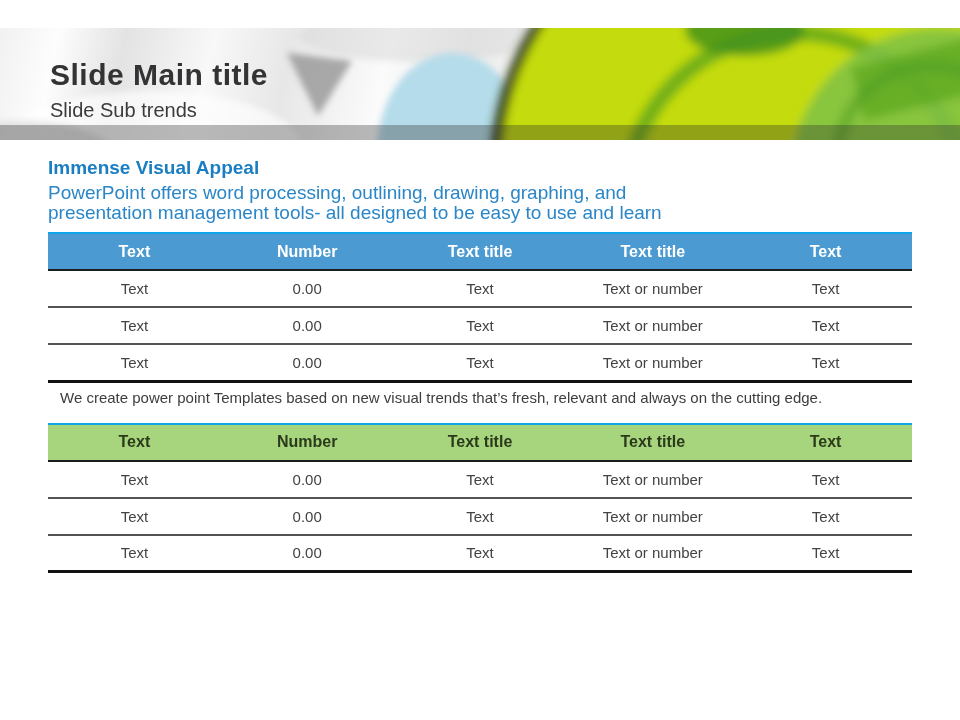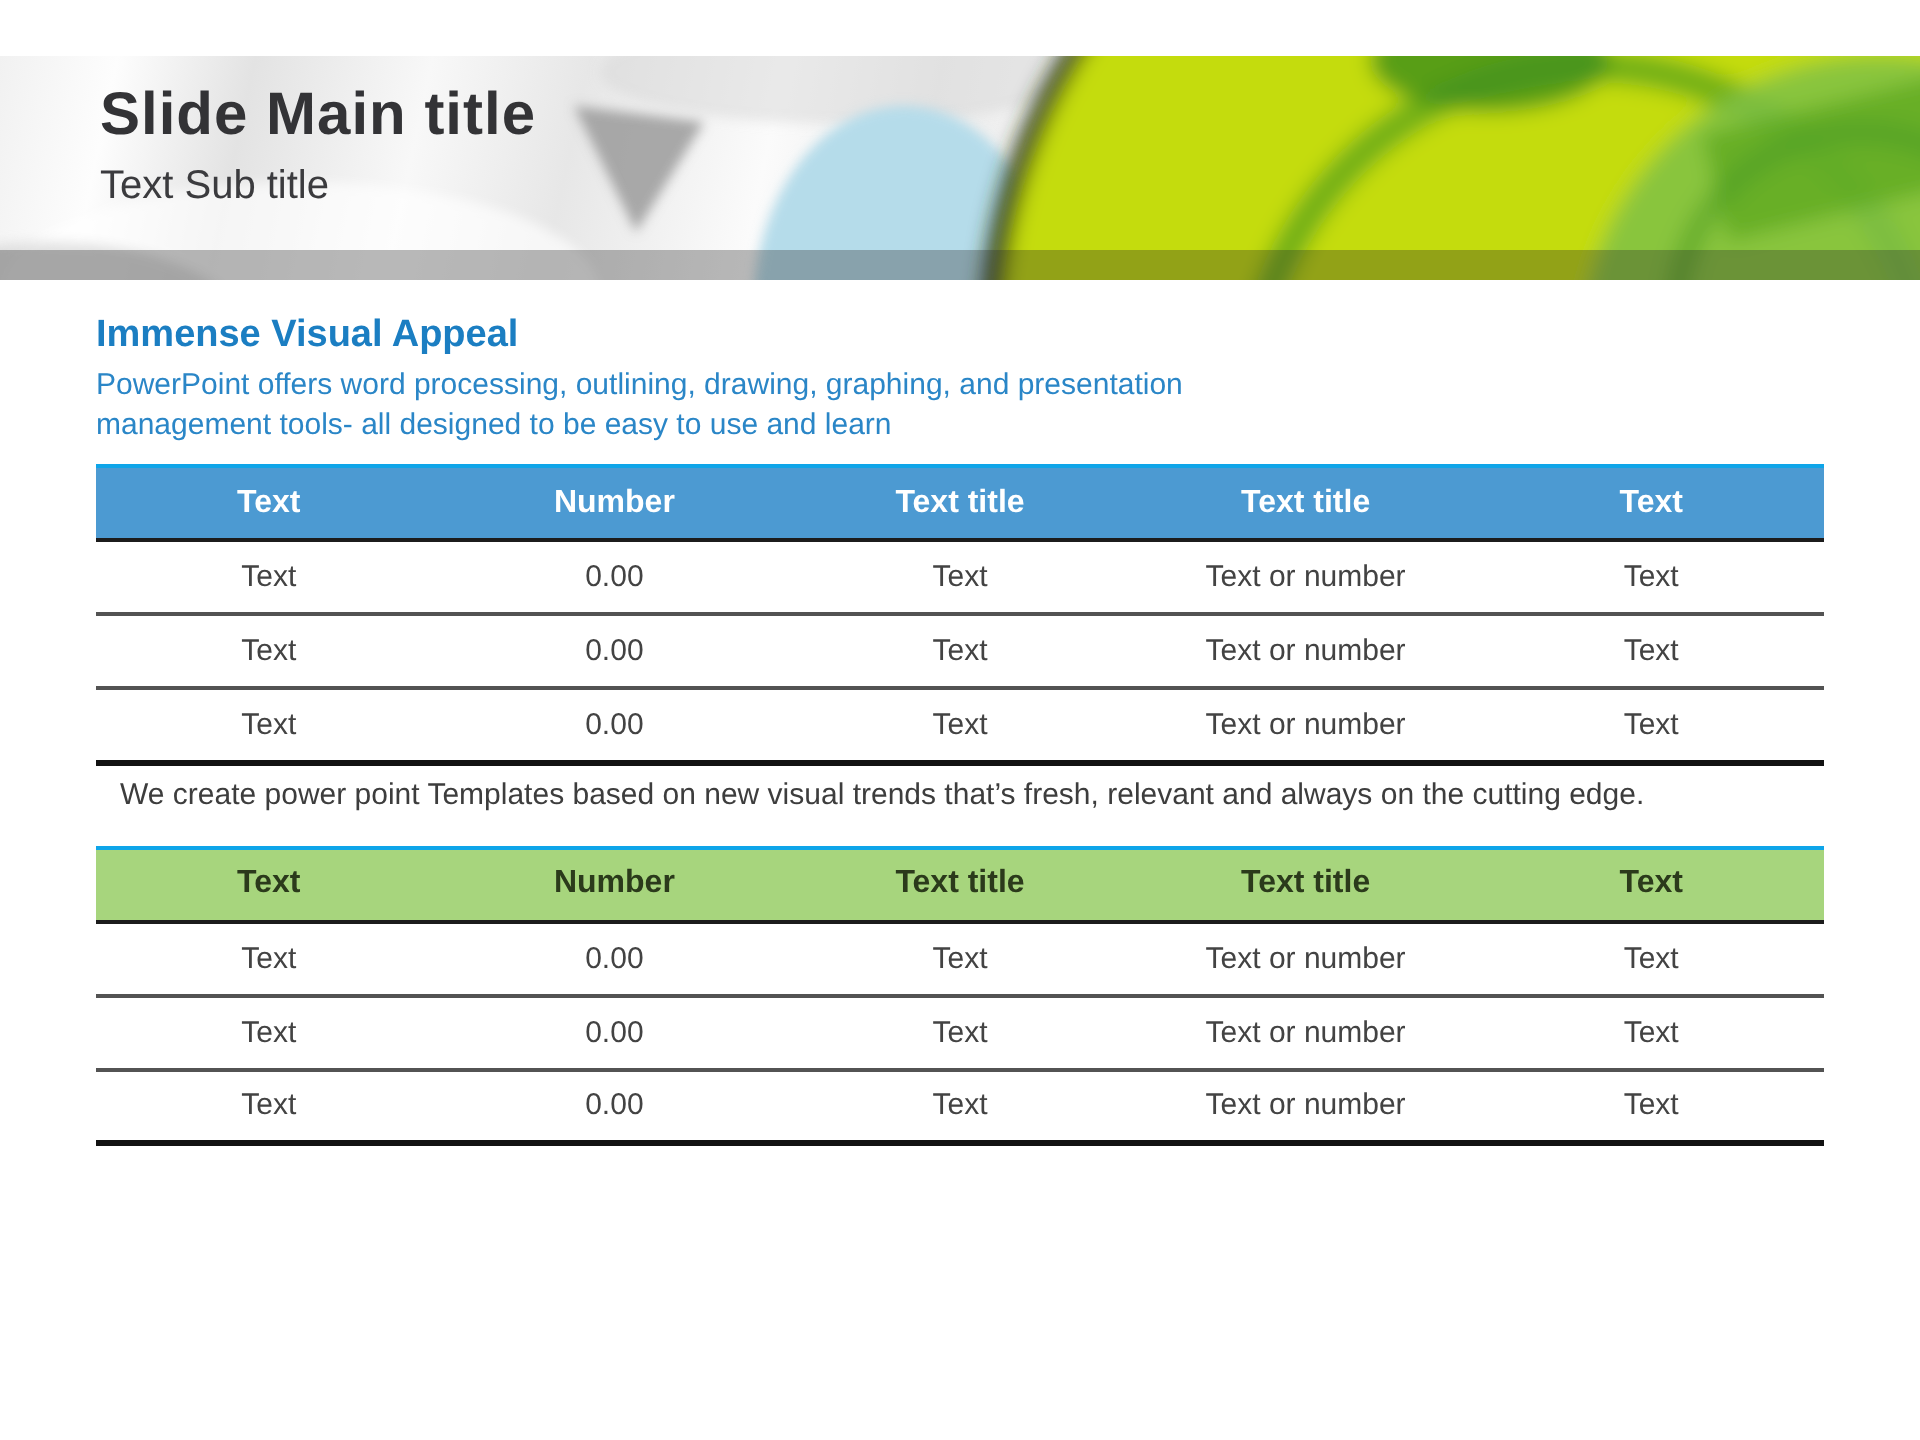"Slide Main title" .banner-titles { top: 13px -> 30px }
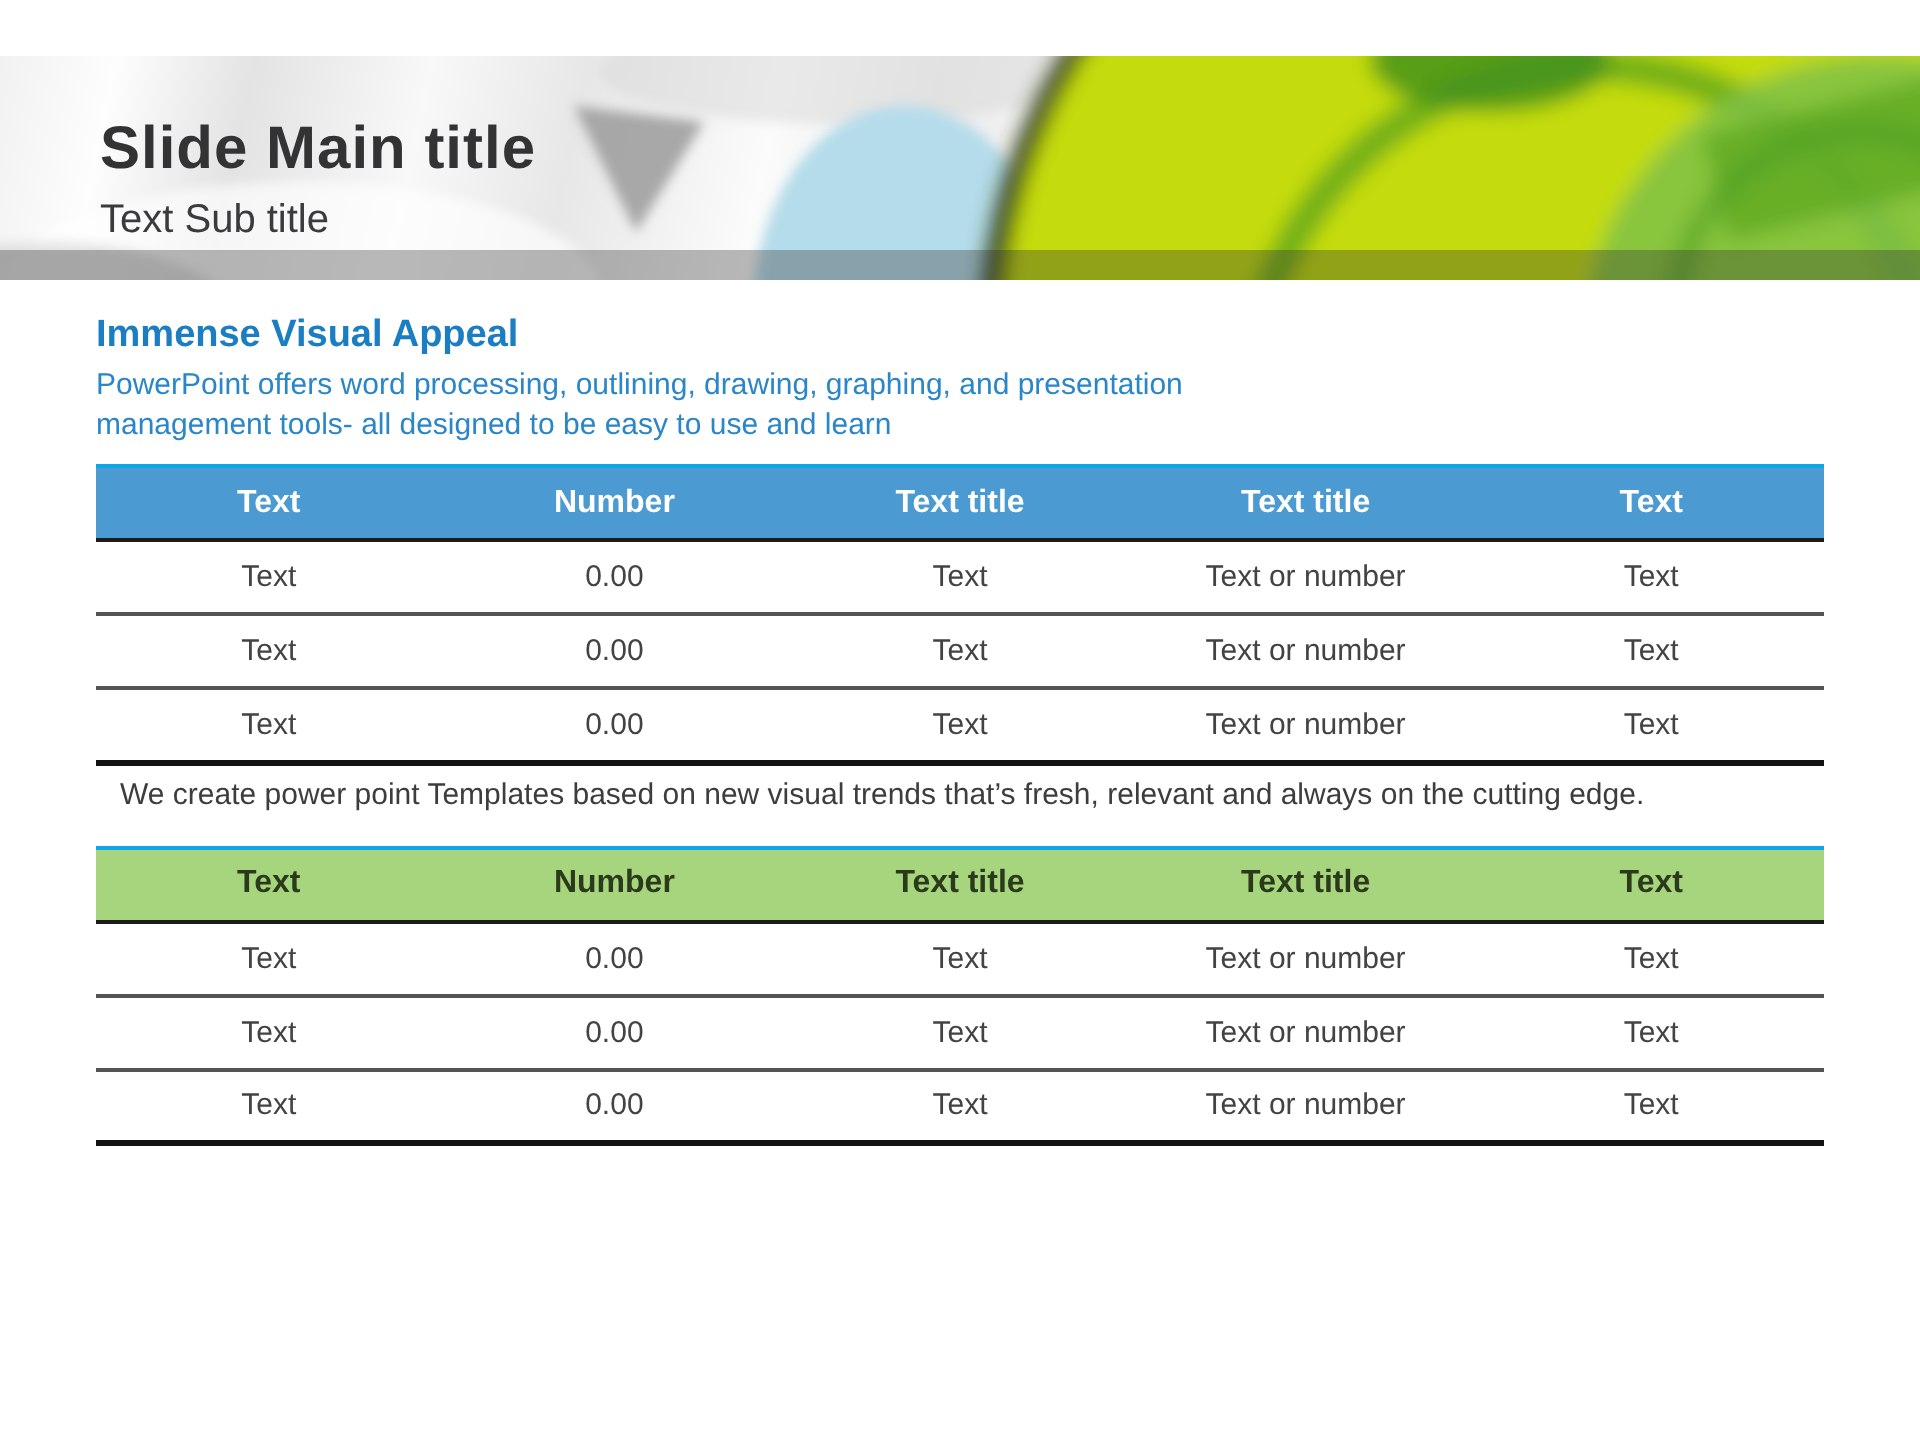"Text Sub title" div.sub-title { text: Text Sub title -> Slide Sub trends }
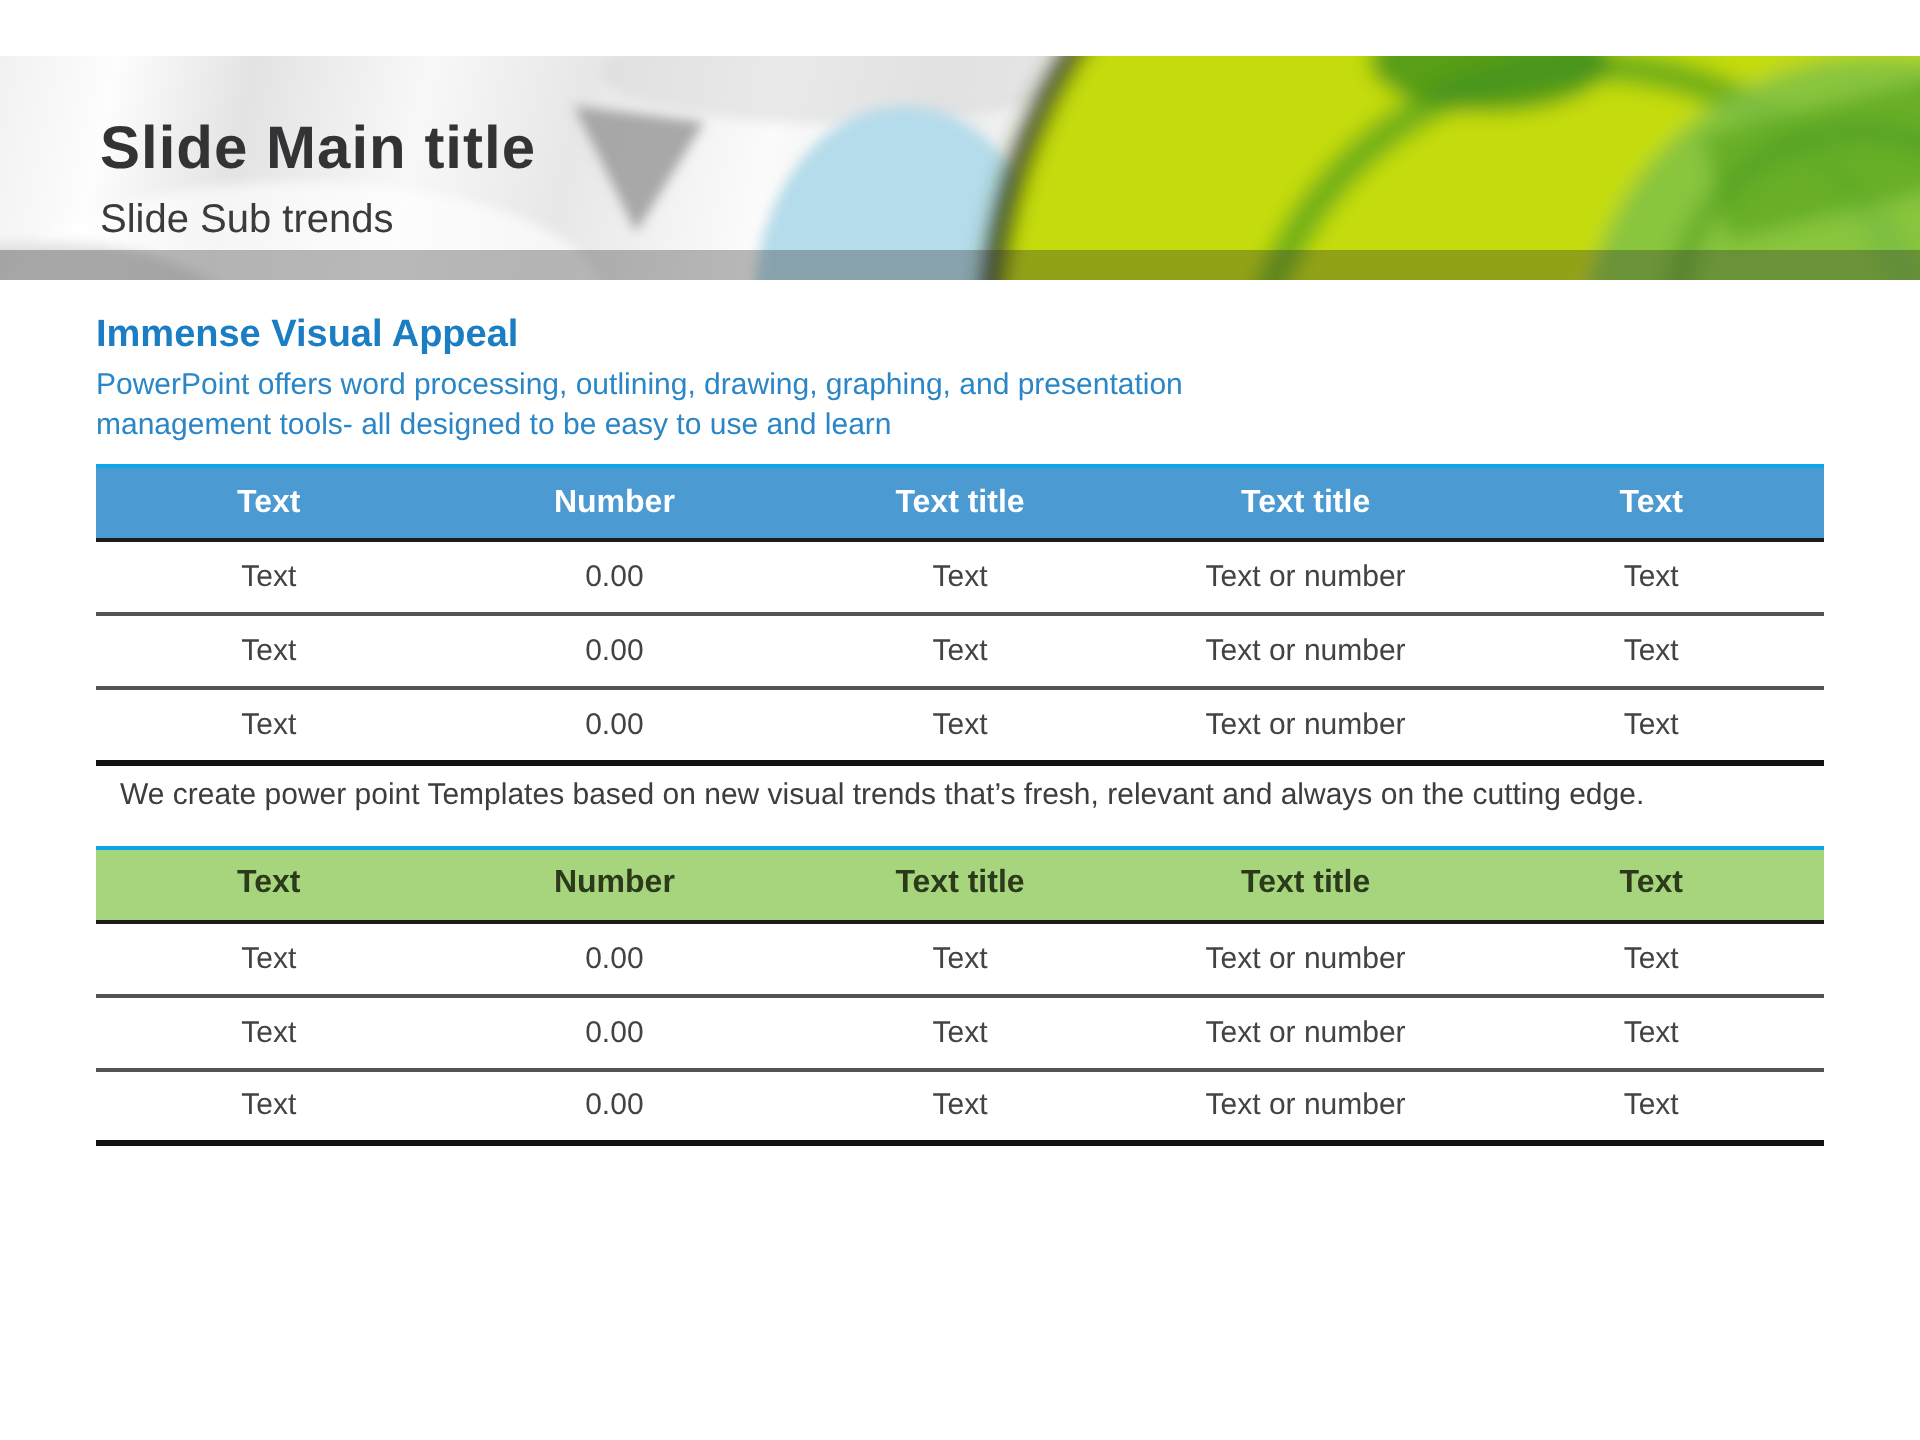"PowerPoint offers word processing," .section-1 .section-body { font-size: 15px -> 19px }
